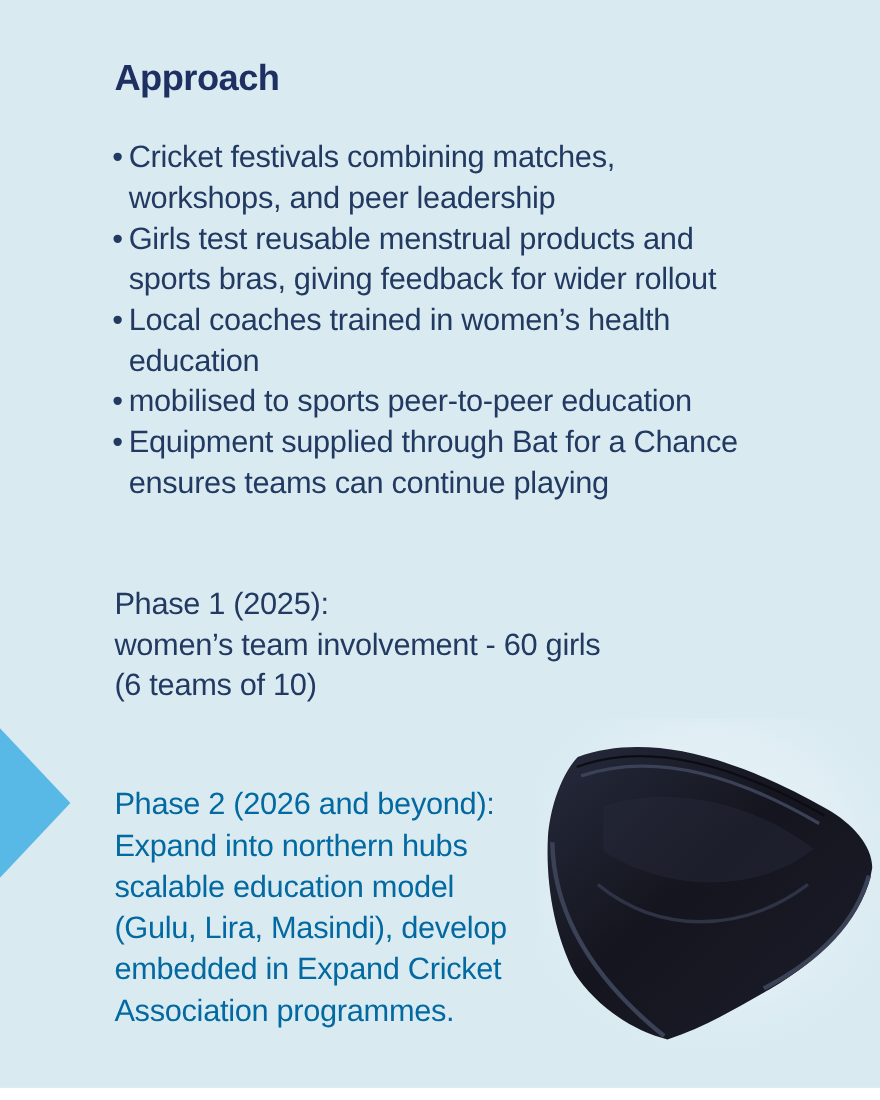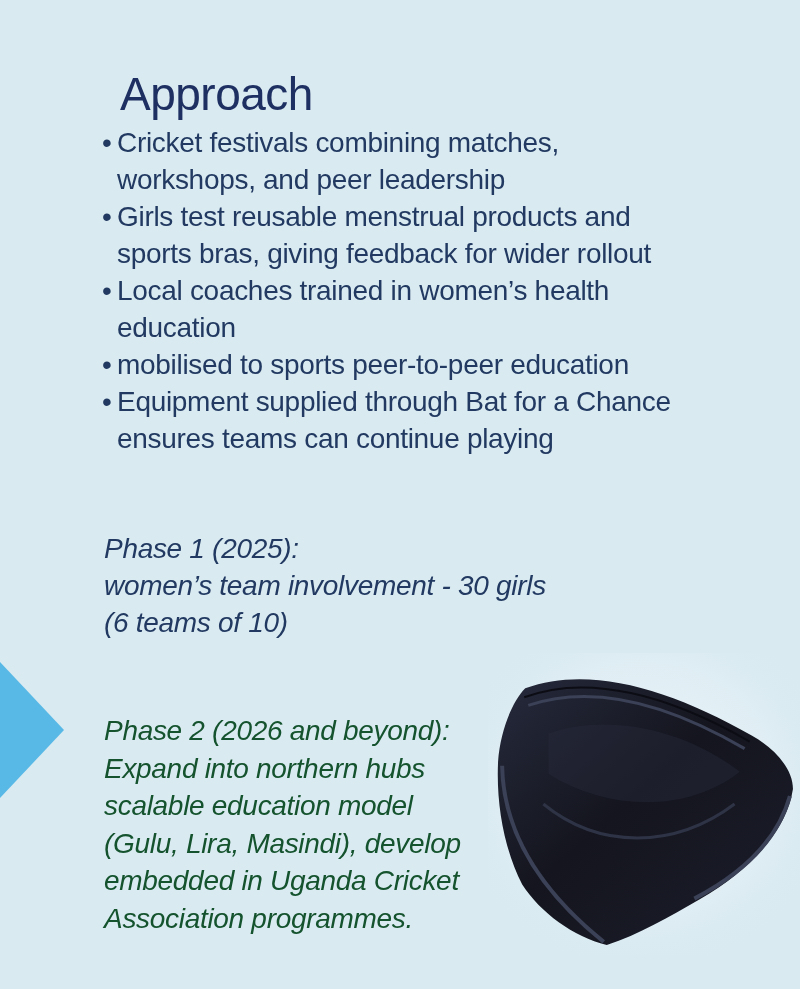"Approach" .title { font-size: 46px -> 33px; font-weight: 400 -> 700; margin: 16px -> 0 }
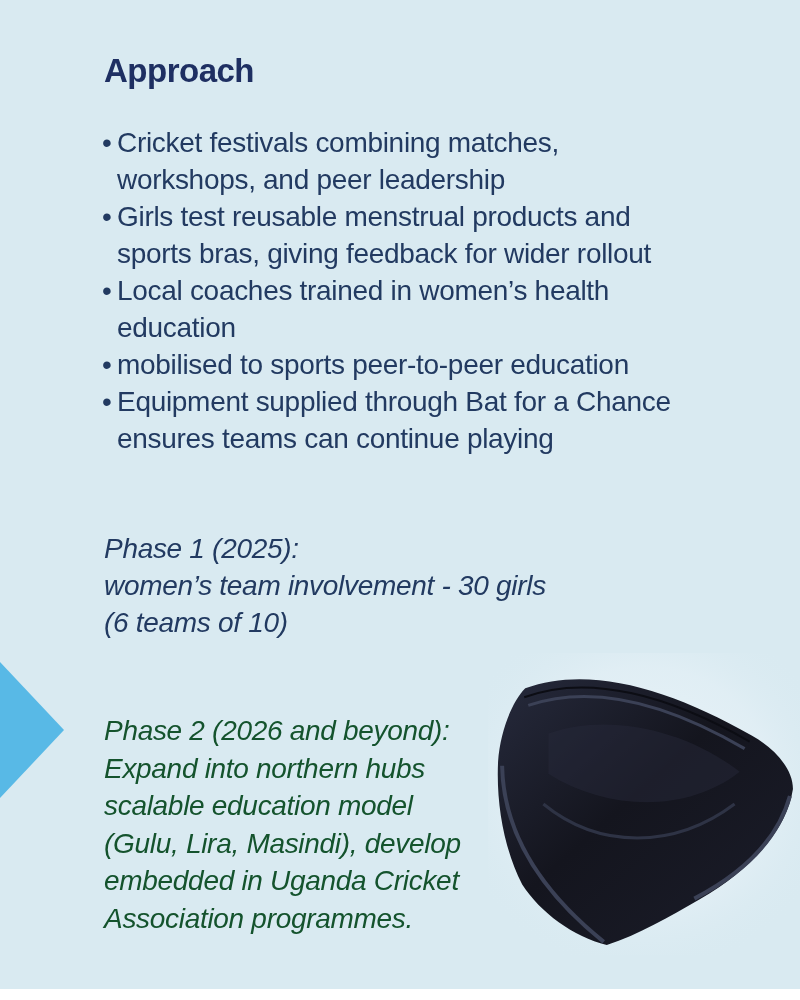"Phase 1 (2025):" .phase { font-style: italic -> none }
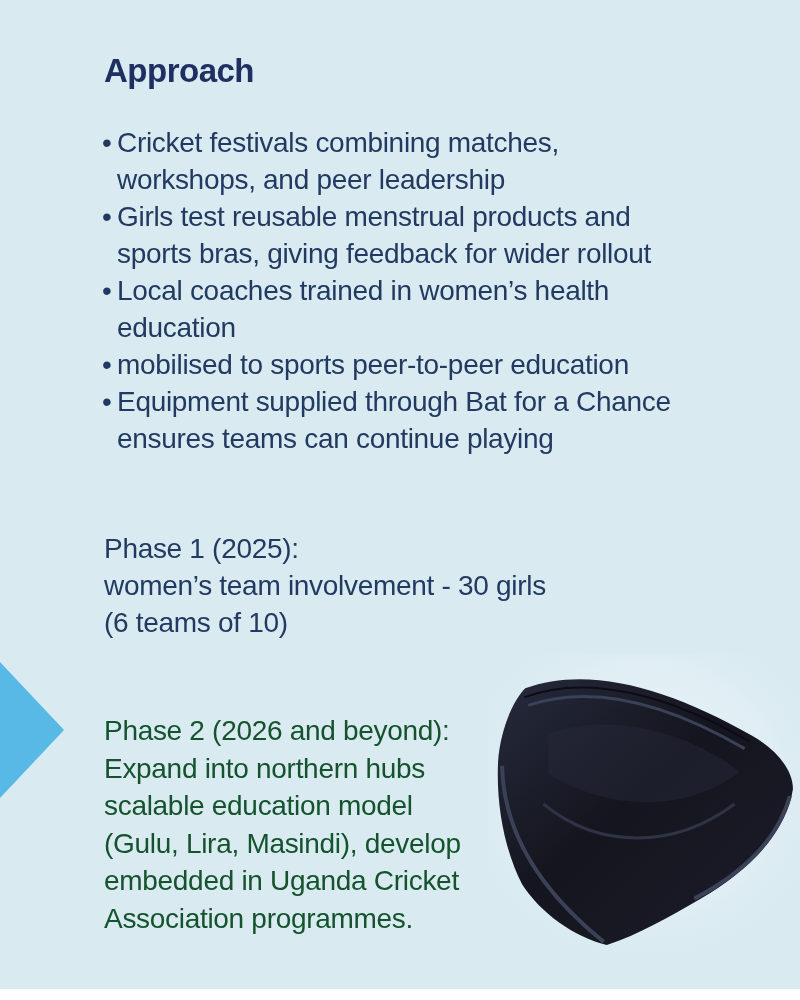"women’s team involvement - 30" div.ln { text: 30 -> 60 }
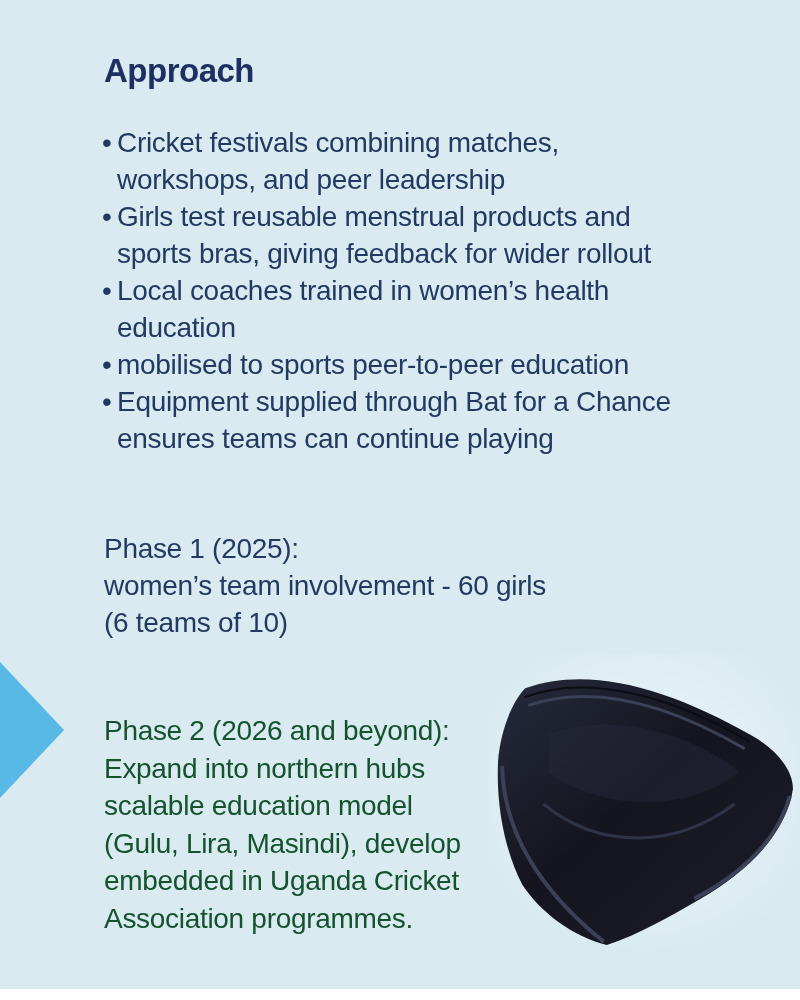"Phase 2 (2026 and beyond):" div.phase { color: #14532d -> #0369a1 }
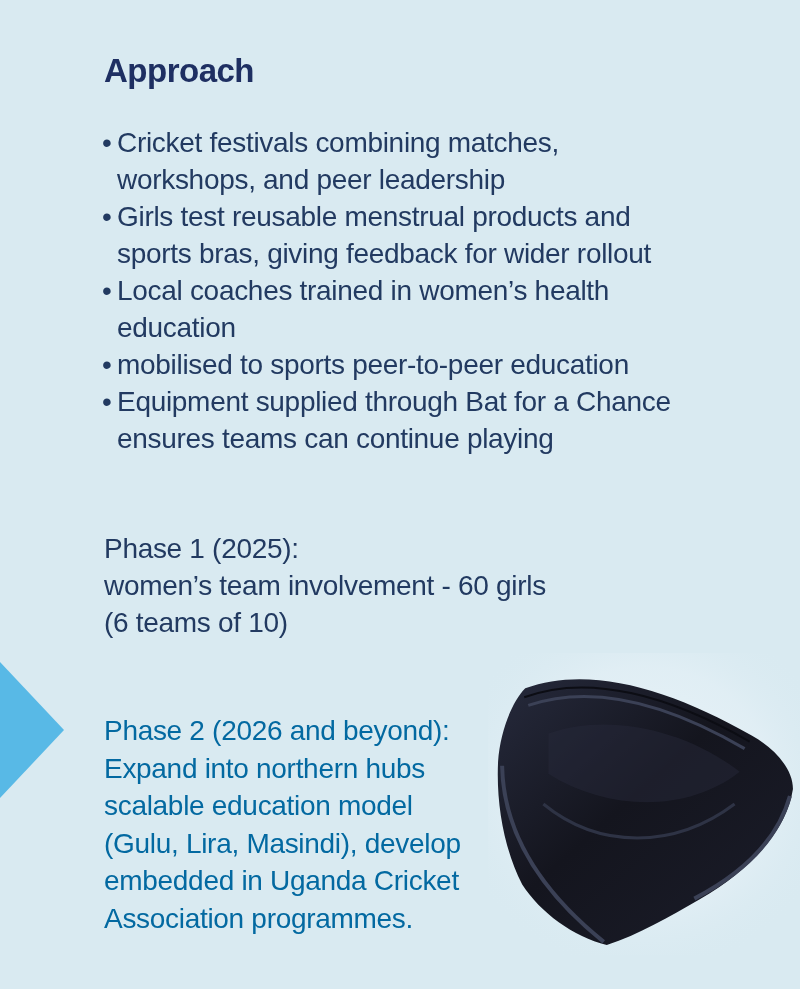"embedded in Uganda Cricket" div.ln { text: Uganda -> Expand }
